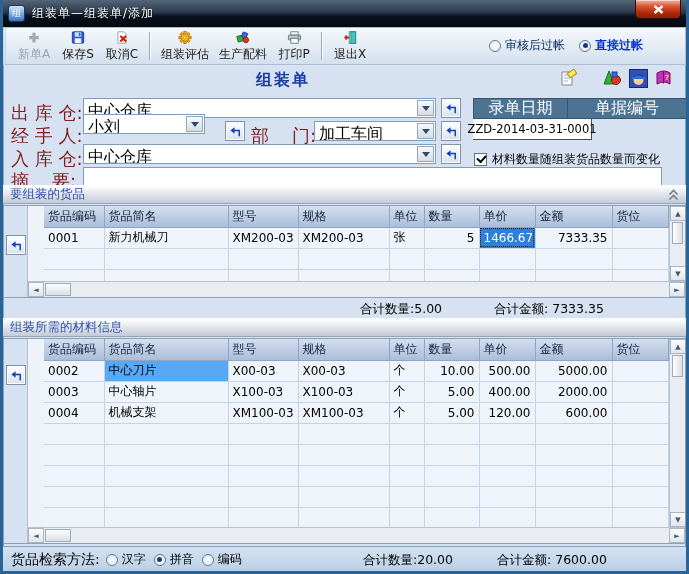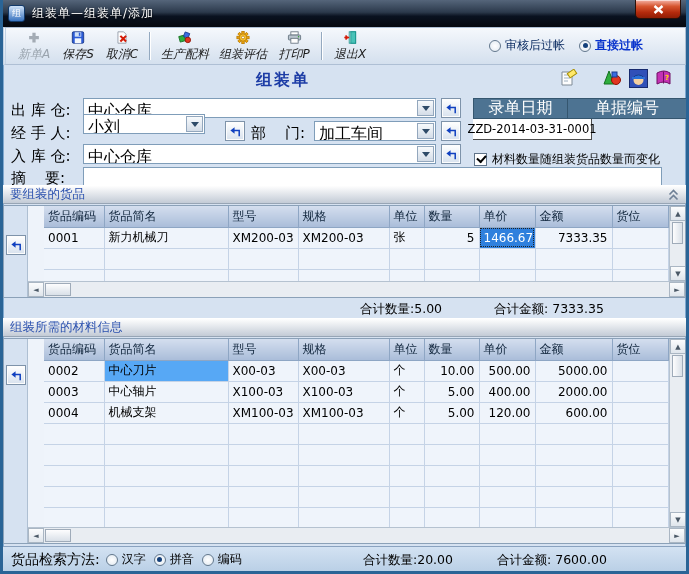"新单A" .tbtn { font-style: italic -> none }
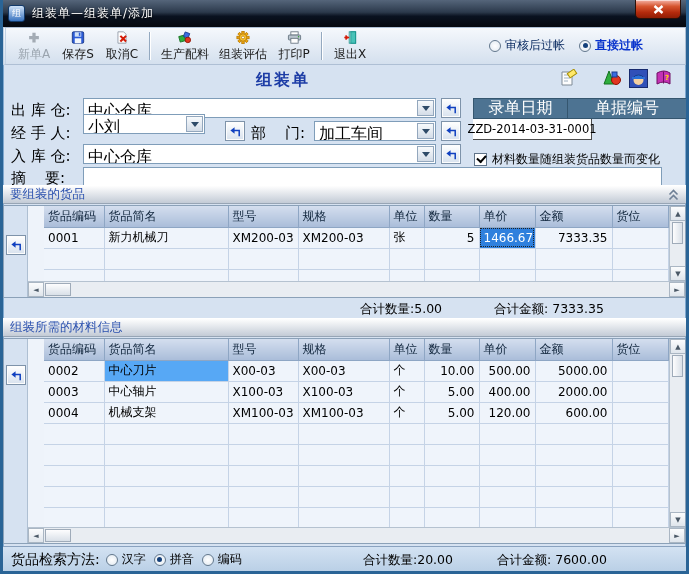"生产配料" div.tbtn { order: before "组装评估" -> after "组装评估" }
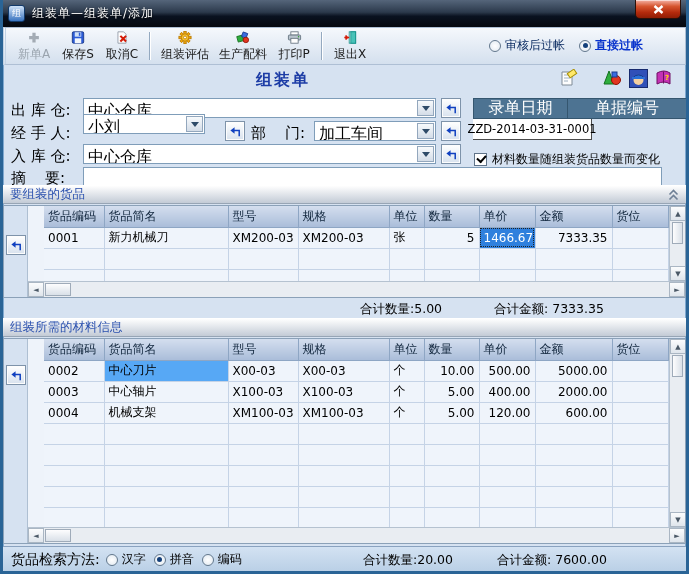"出 库 仓:" .flabel { color: #000000 -> #7f1d1d; font-size: 15px -> 18px }
